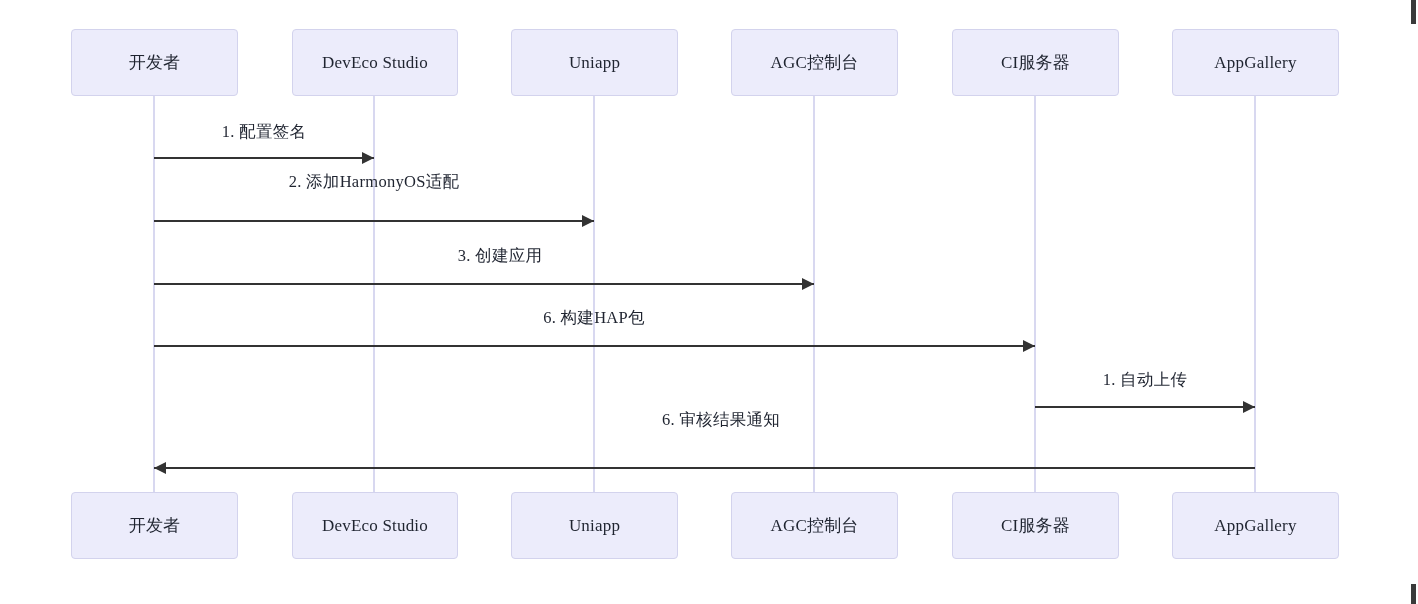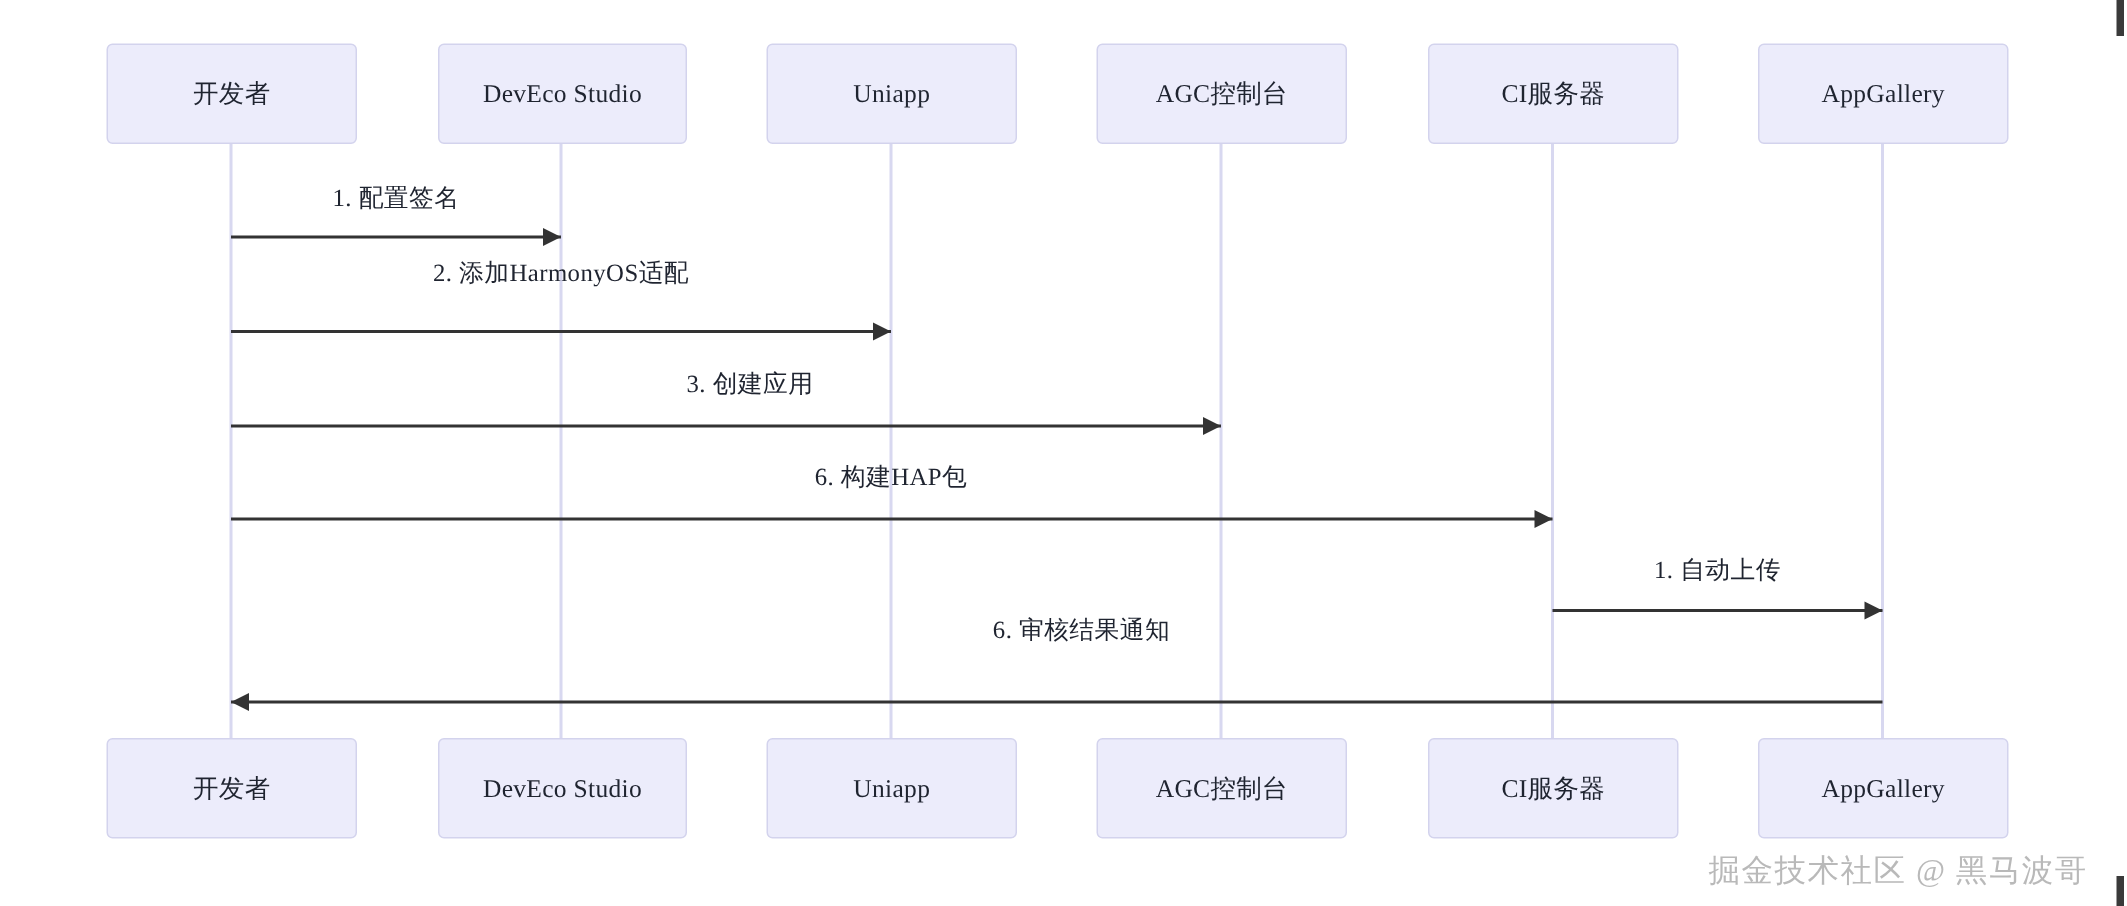"掘金技术社区 @ 黑马波哥" div.watermark { html: <div>掘金技术社区 @ 黑马波哥</div> -> none }
